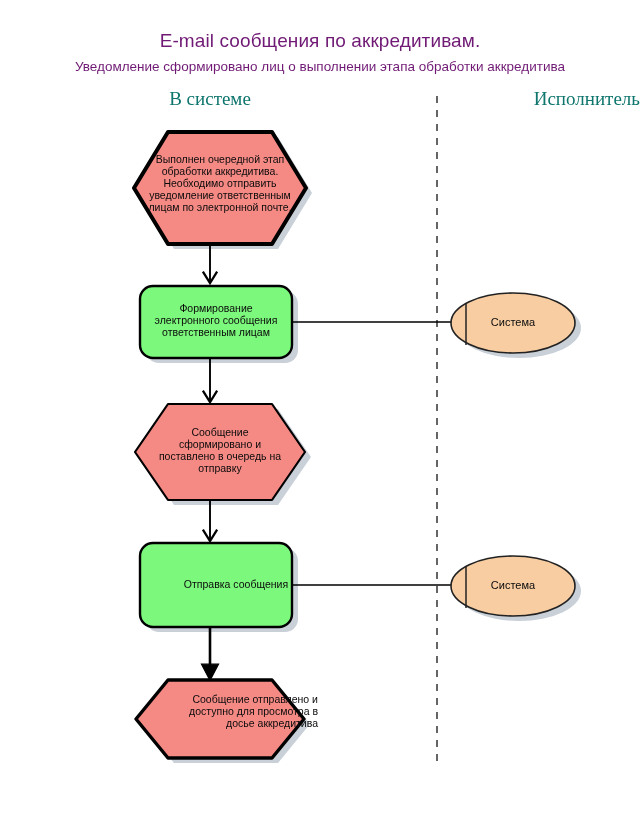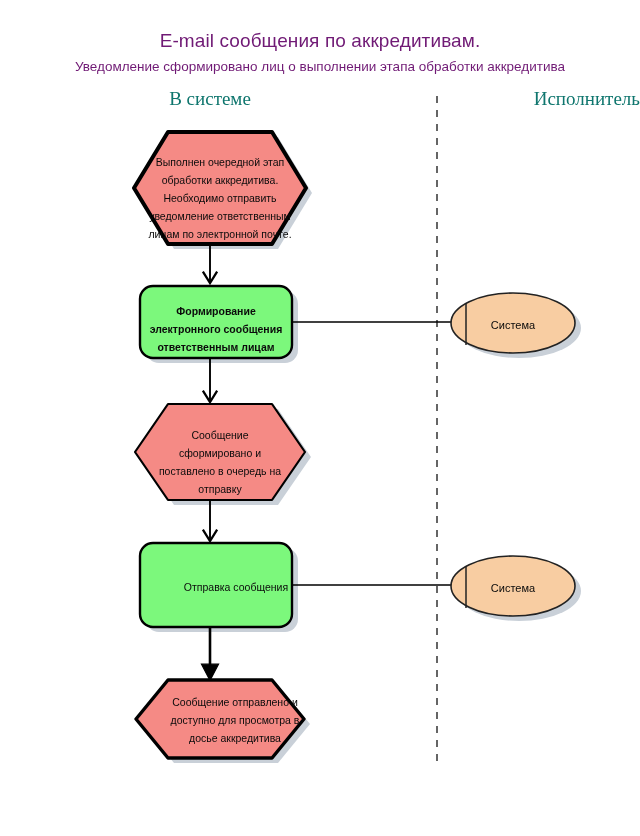"Выполнен очередной этап" .node-label { line-height: 18px -> 12px }
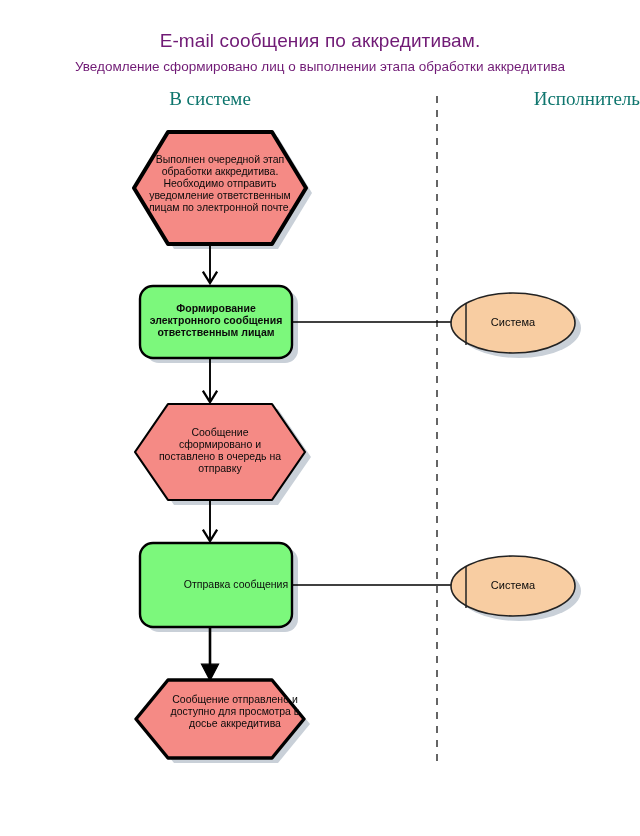"Формирование" div.node-label { font-weight: bold -> none }
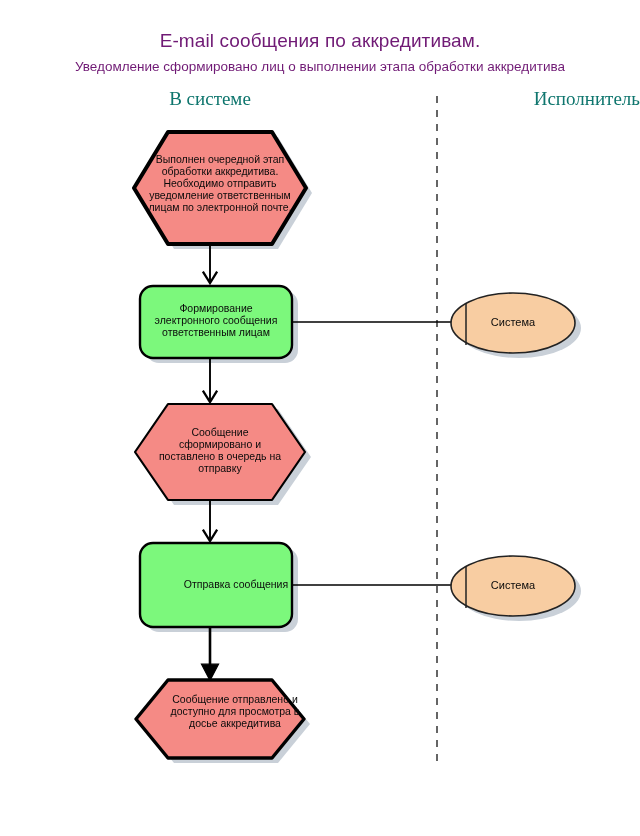"Сообщение отправлено и" div.node-label { left: 145px -> 138px; text-align: none -> right }
